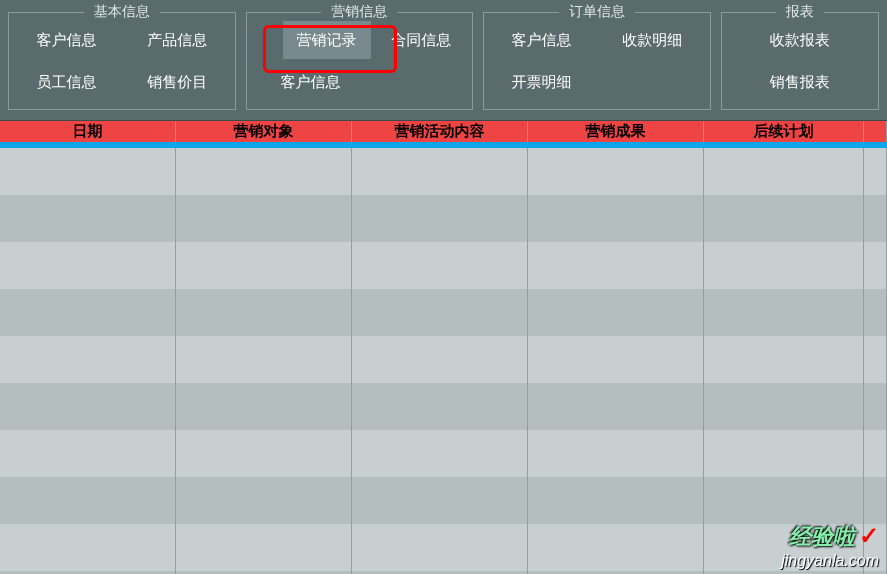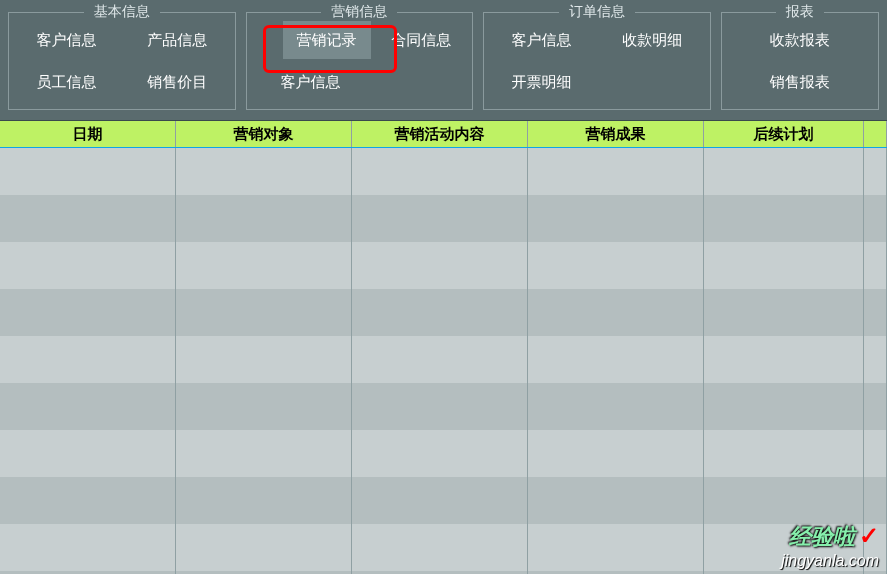"日期" .table-header { background: #bef264 -> #ef4444; border-bottom: 1px solid #0ea5e9 -> 6px solid #0ea5e9 }
